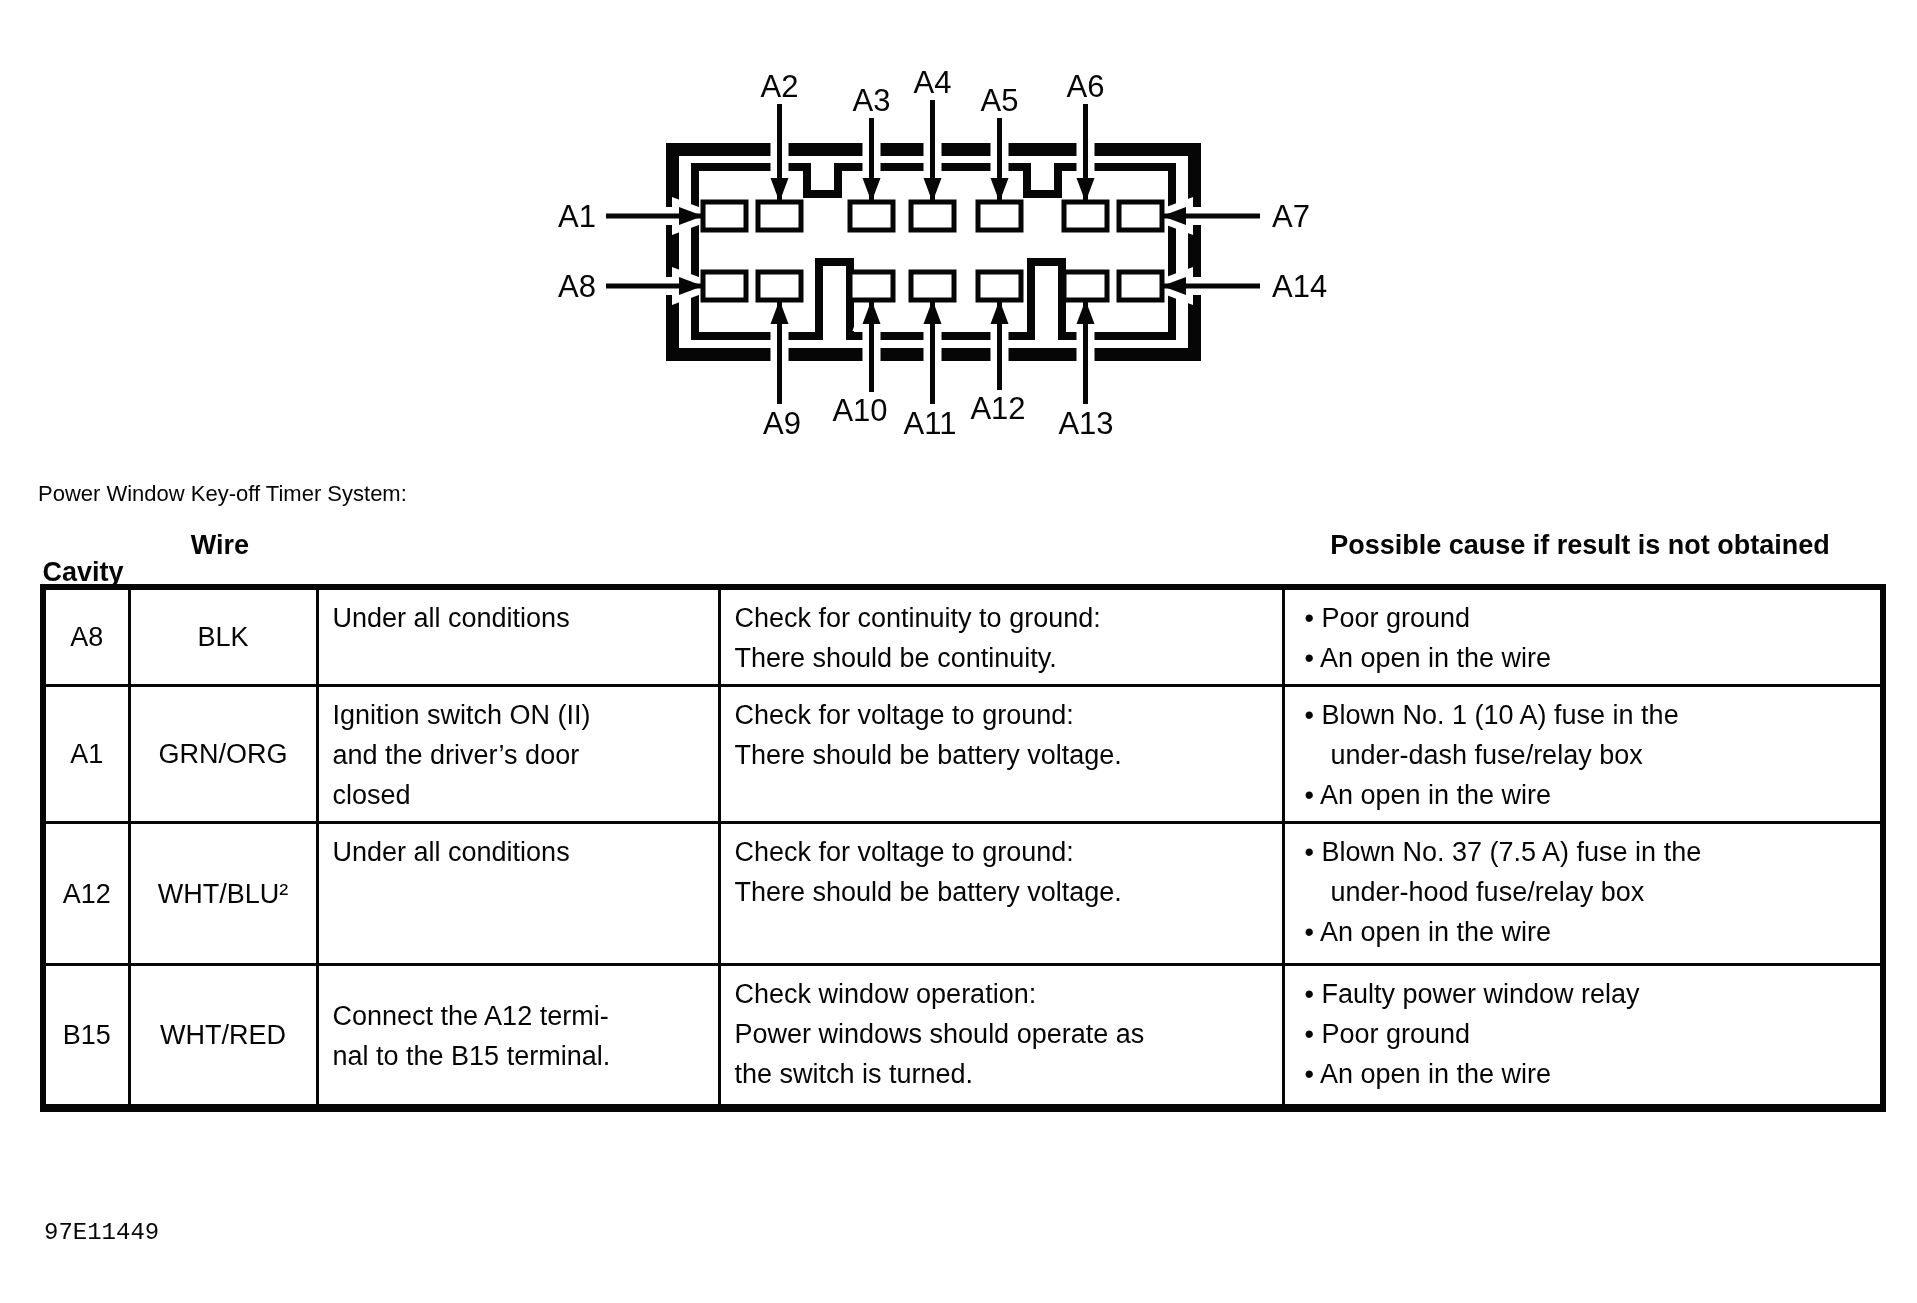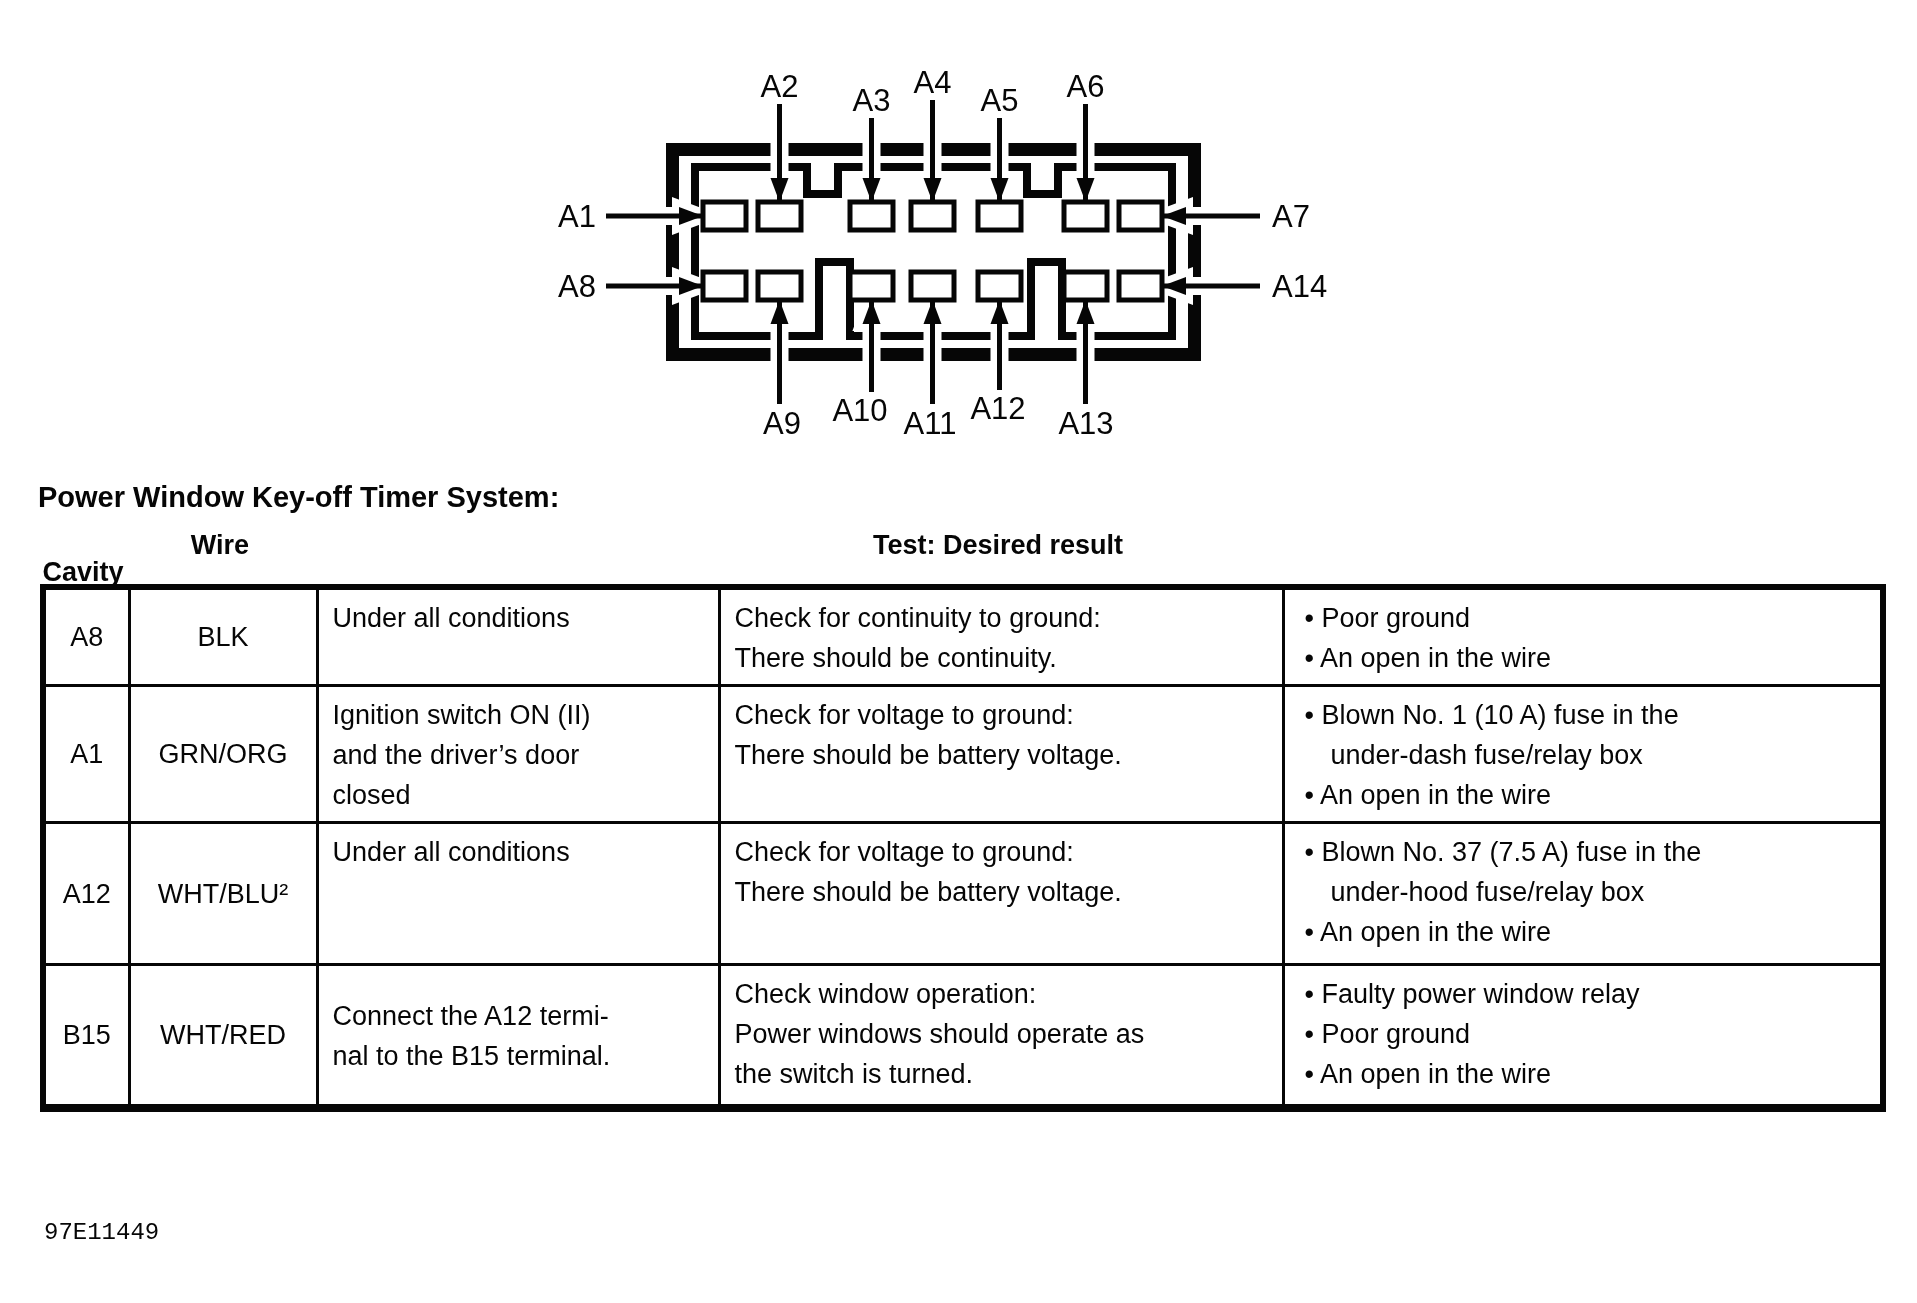"Power Window Key-off Timer System:" #section-title { font-size: 29px -> 22px; font-weight: 700 -> 400 }
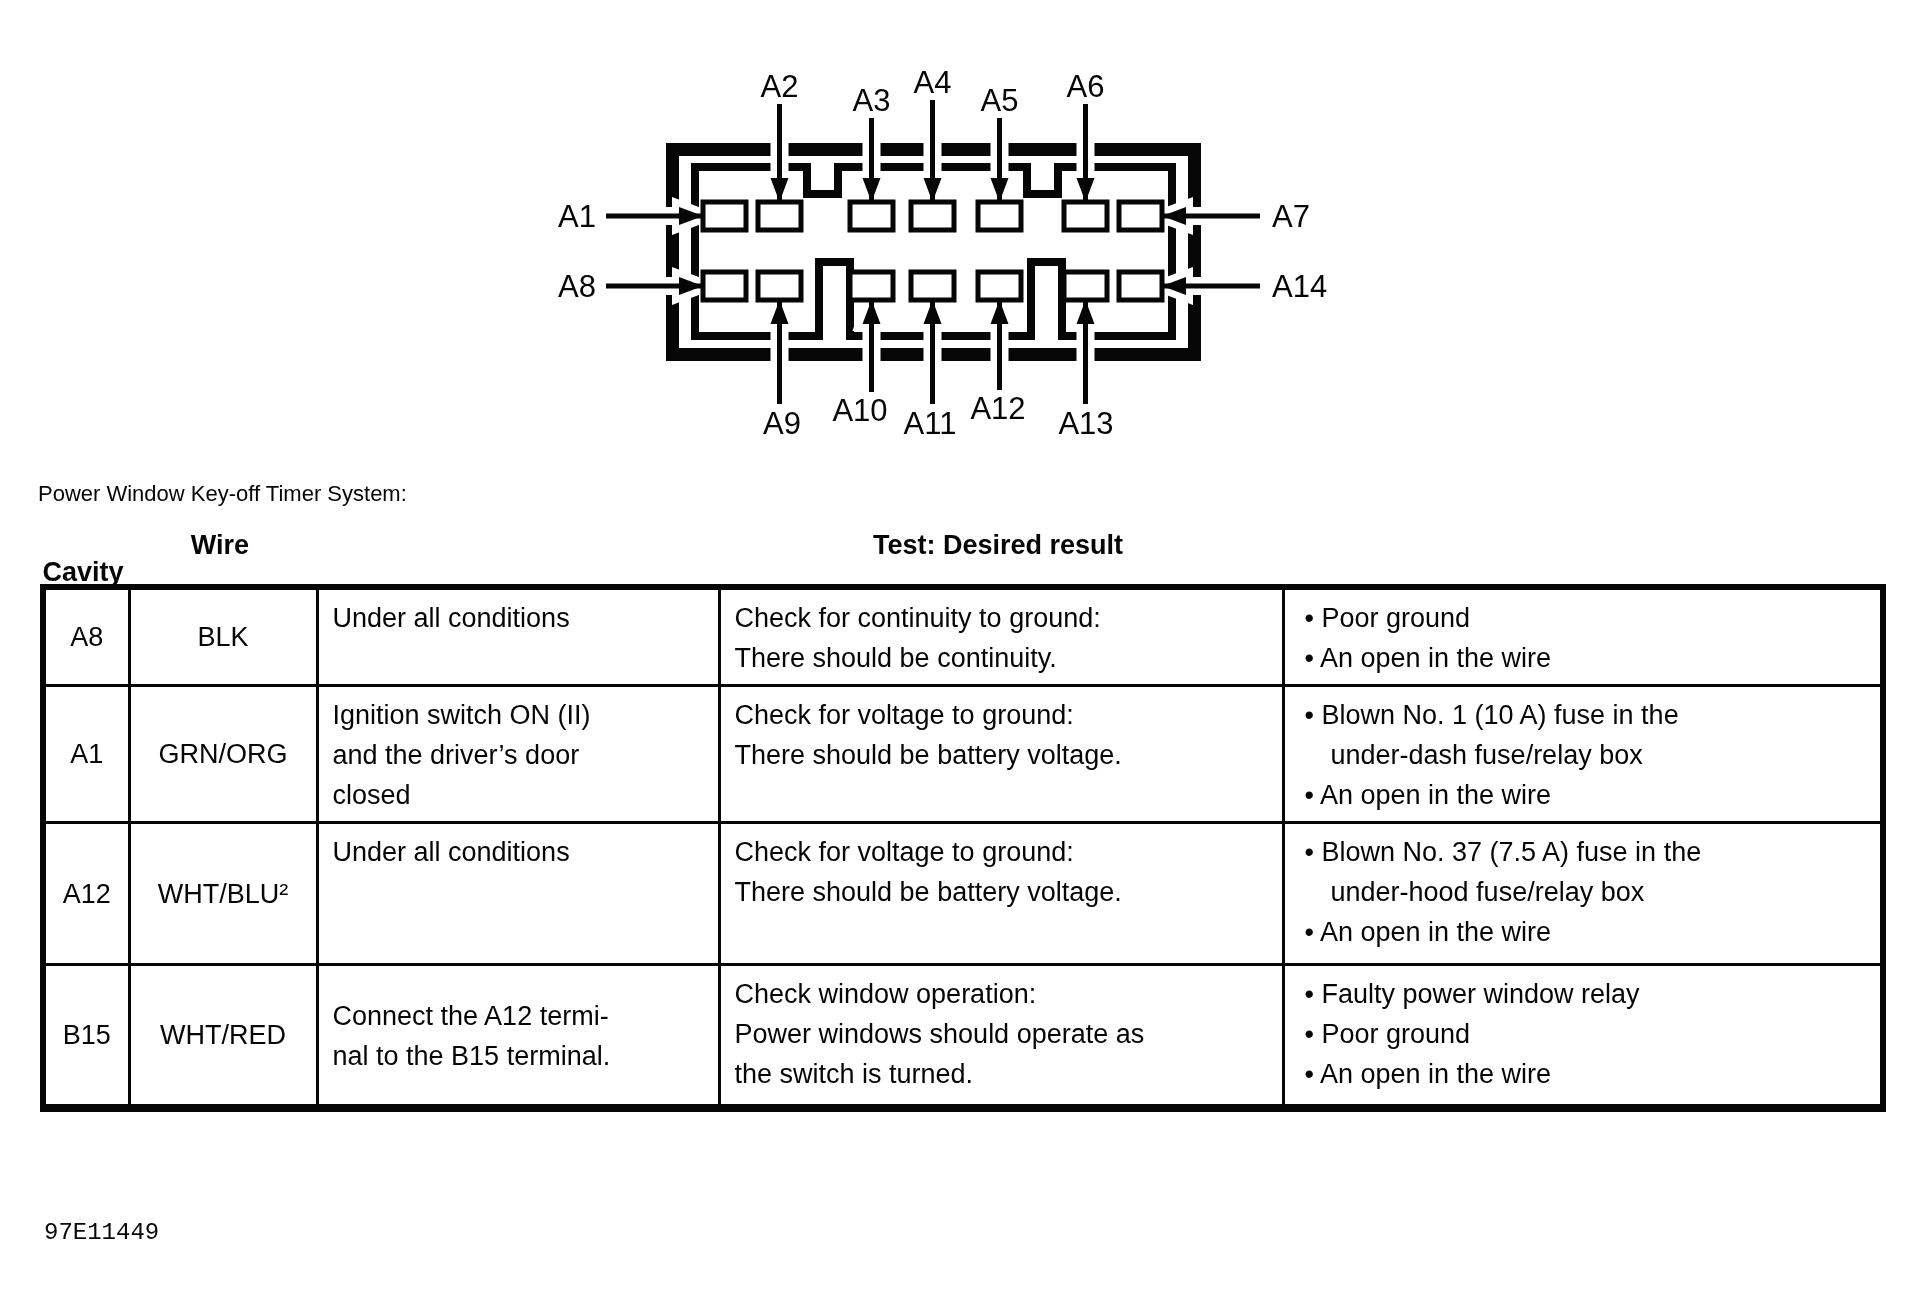"Test: Desired result" div.col-header { html: <div>Test: Desired result</div> -> none }
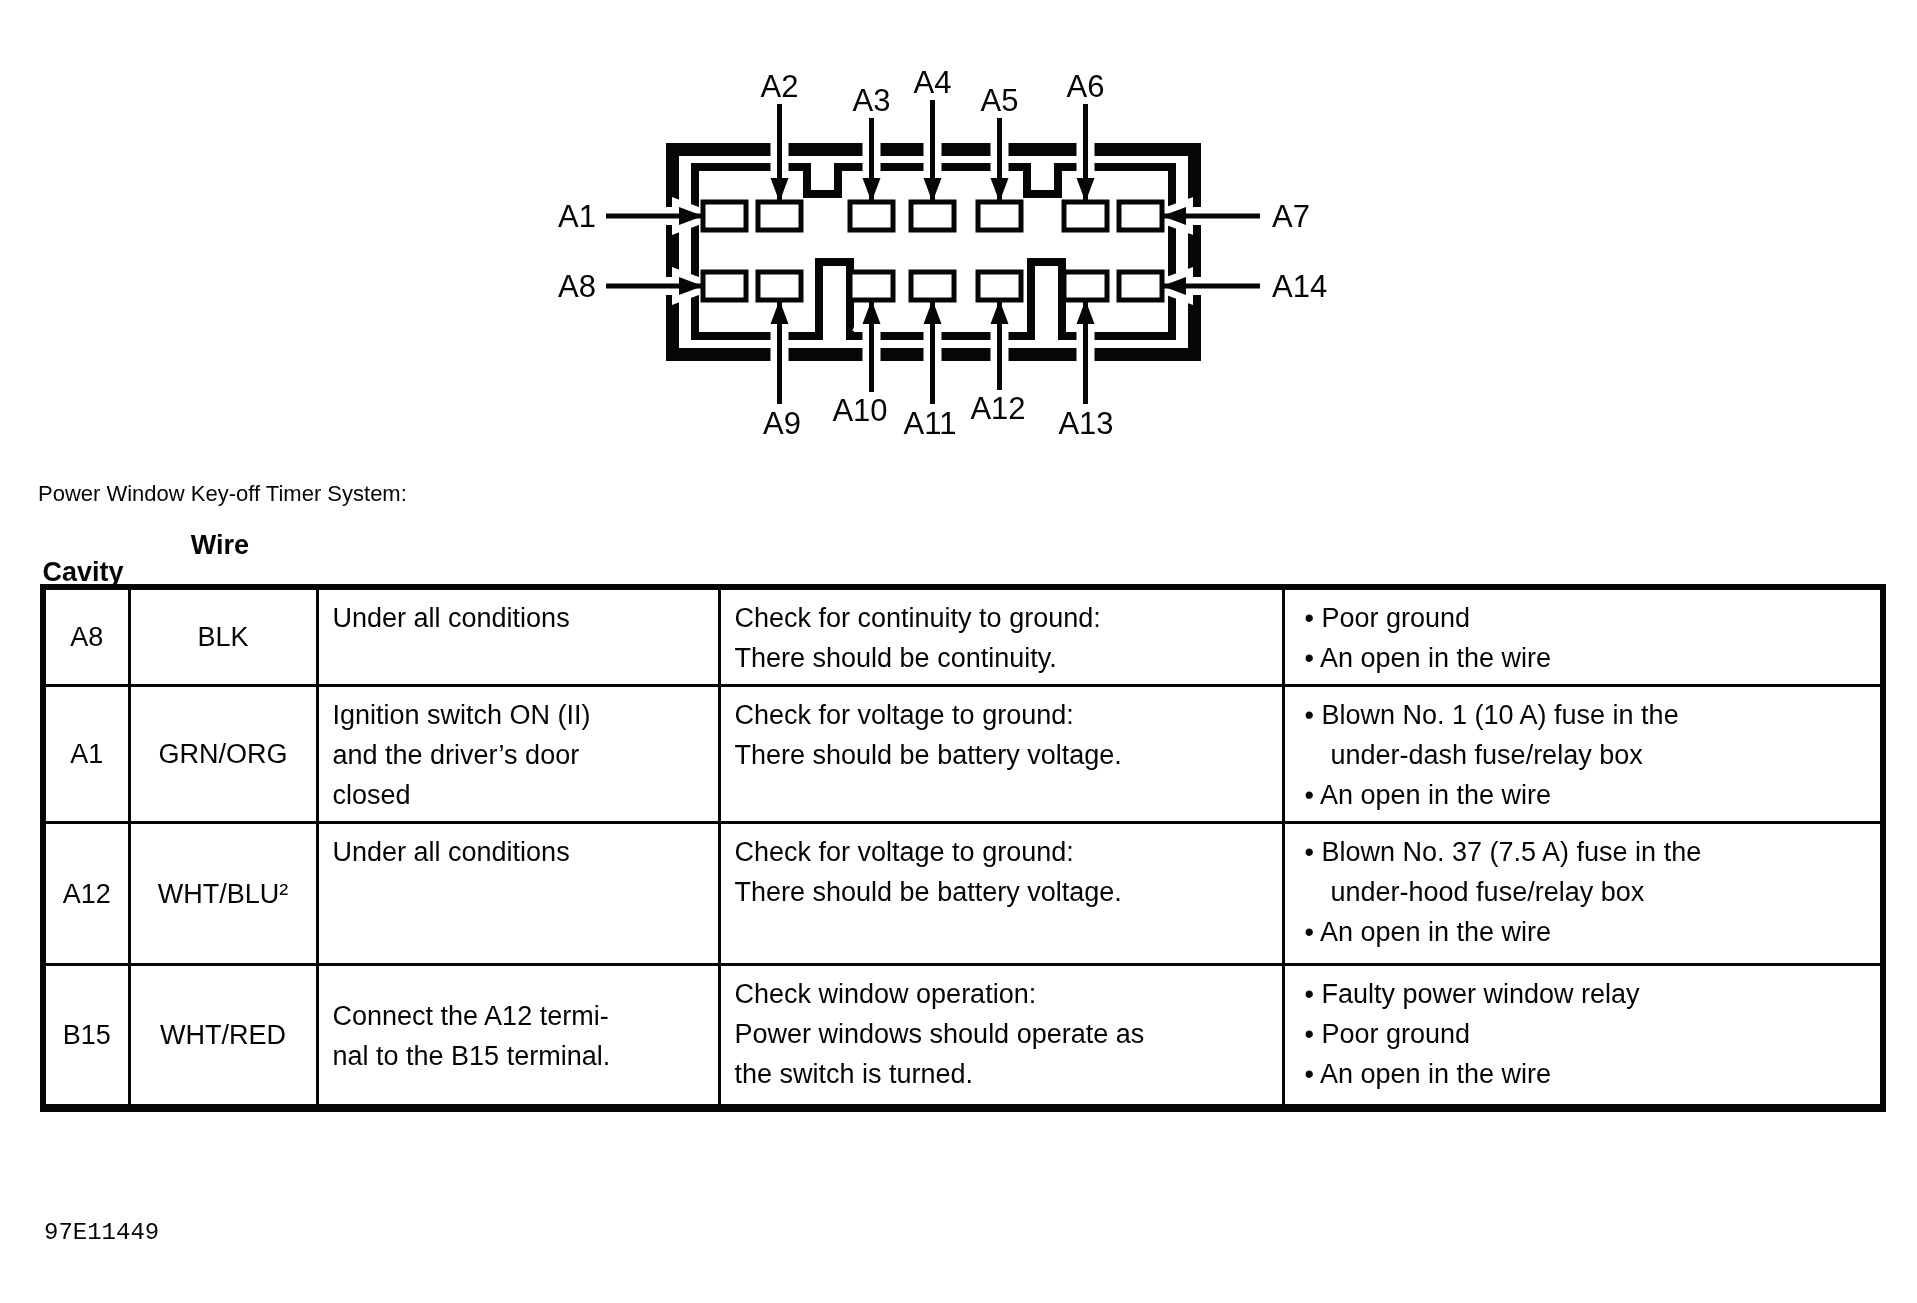"Possible cause if result is" div.col-header { html: none -> <div>Possible cause if result is not obtained</div> }
